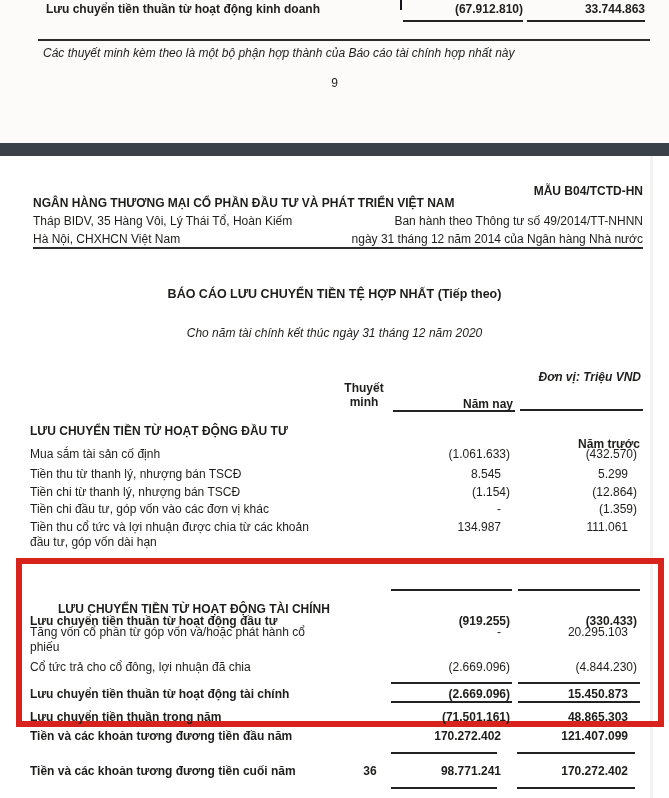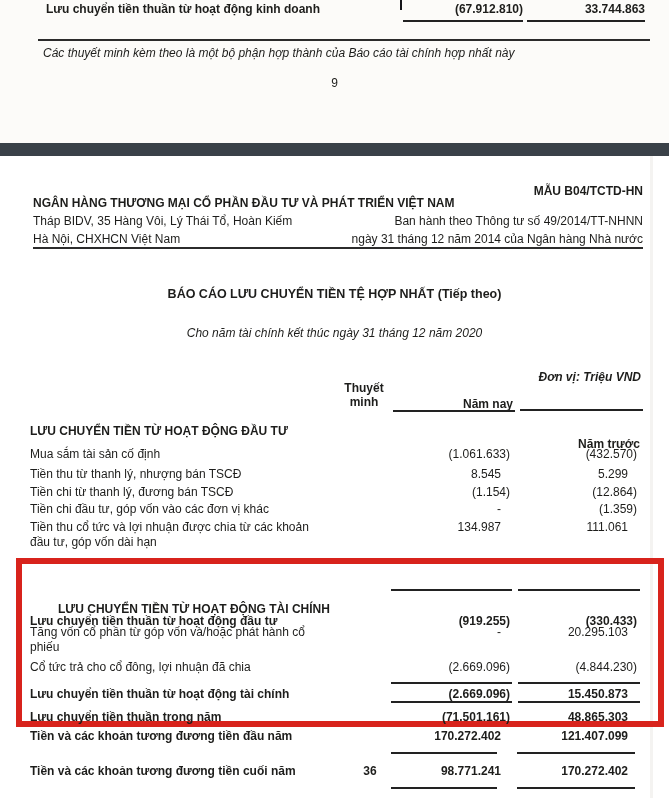"Tiền chi từ thanh lý," div.lab { text: đương -> nhượng }
